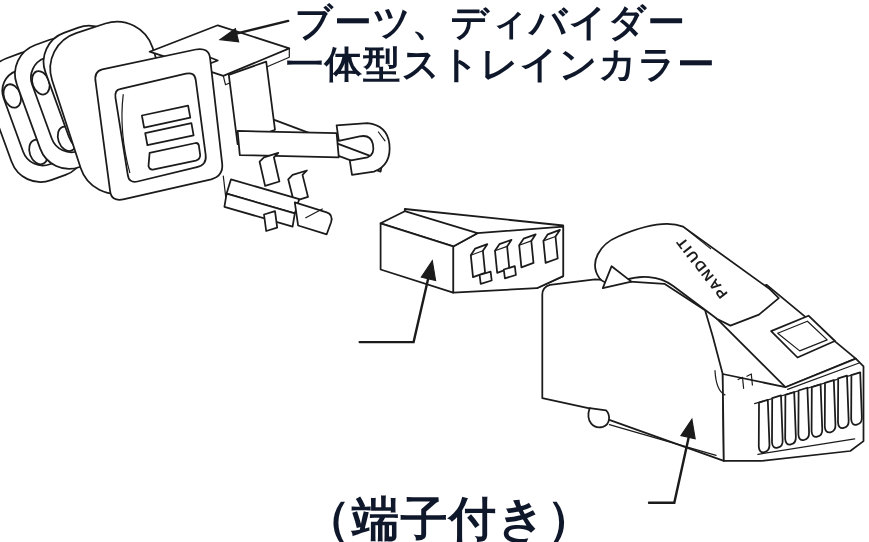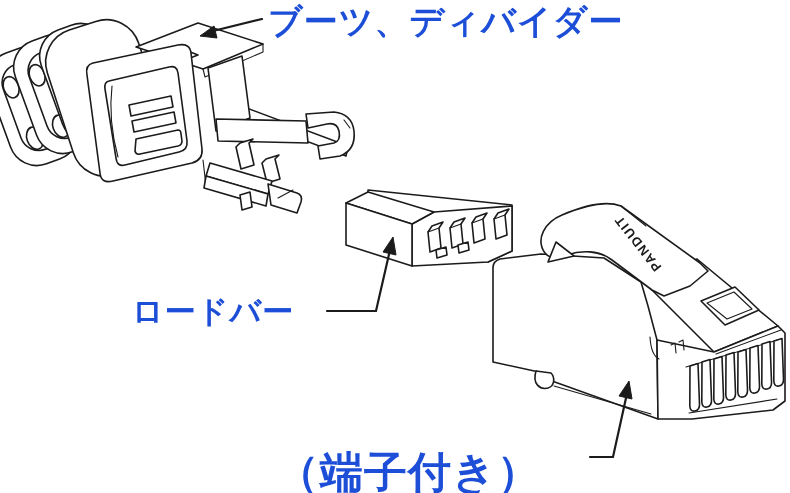"ブーツ、ディバイダー" .jp { color: #1d4ed8 -> #0f172a }
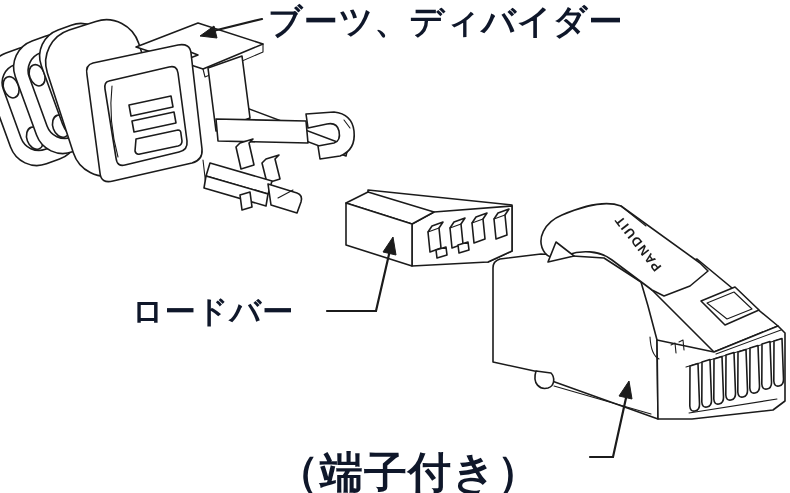"一体型ストレインカラー" div.jp { html: none -> <div>一体型ストレインカラー</div> }
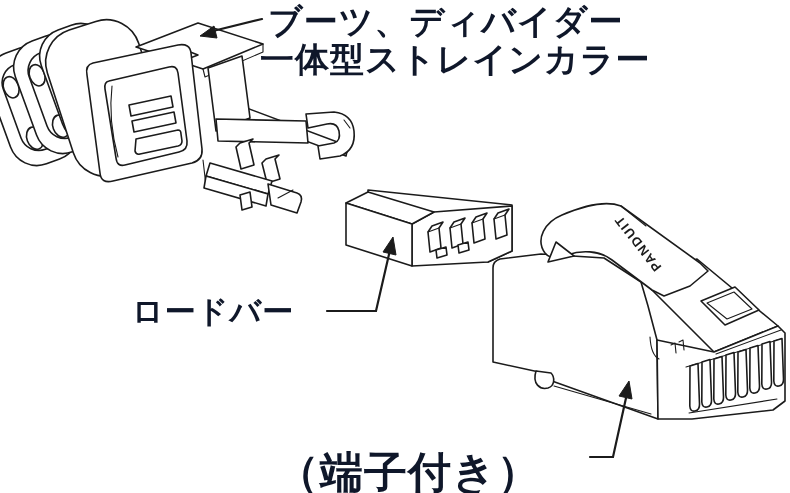"ロードバー" div.jp { html: <div>ロードバー</div> -> none }
